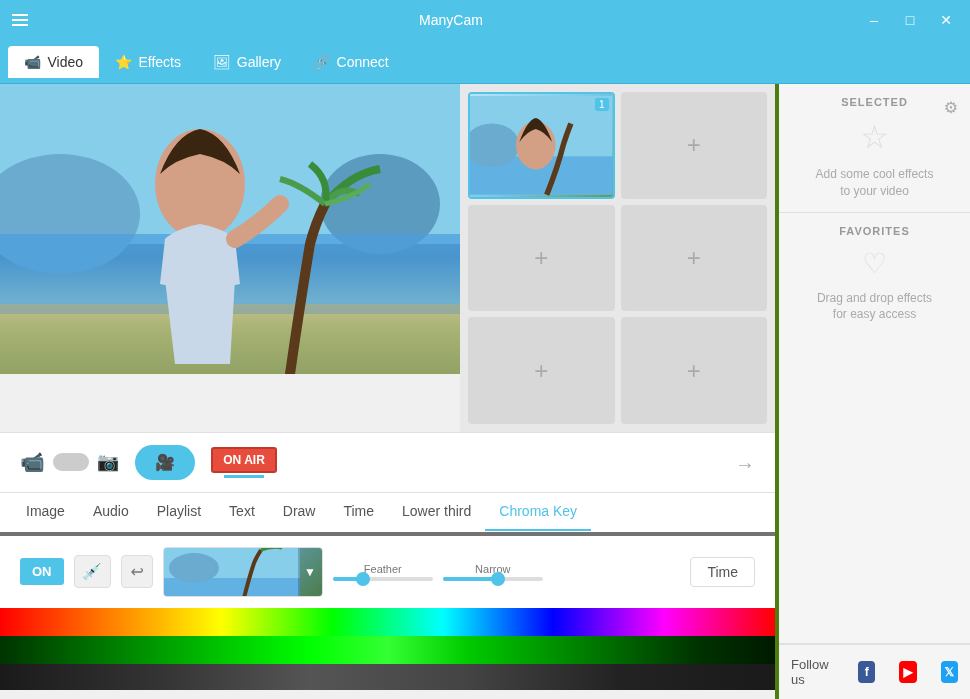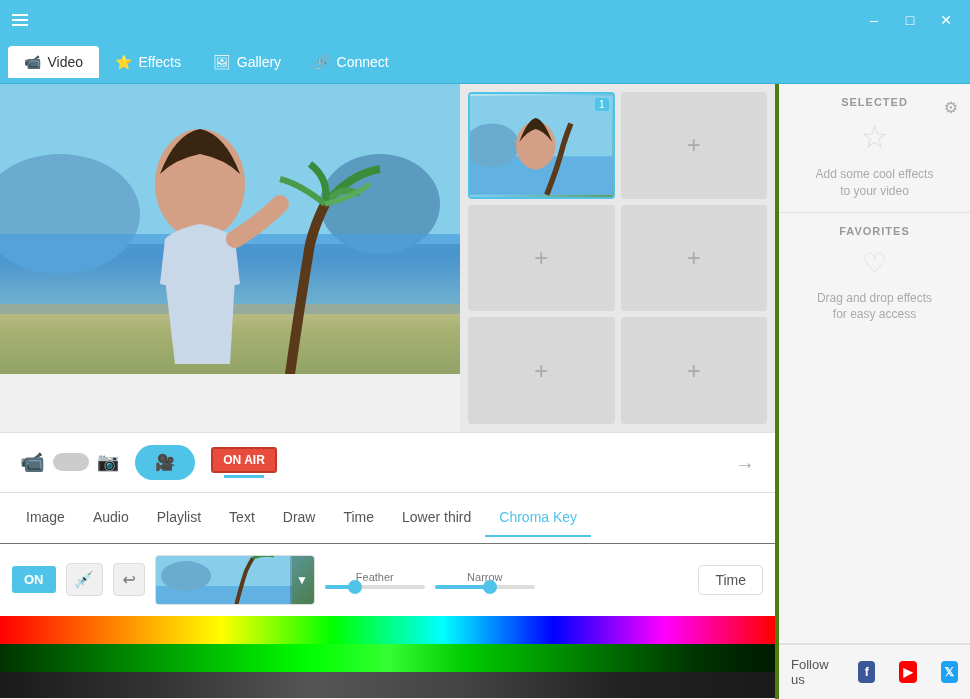"ManyCam" span.title-bar-title { html: none -> <span>ManyCam</span> }
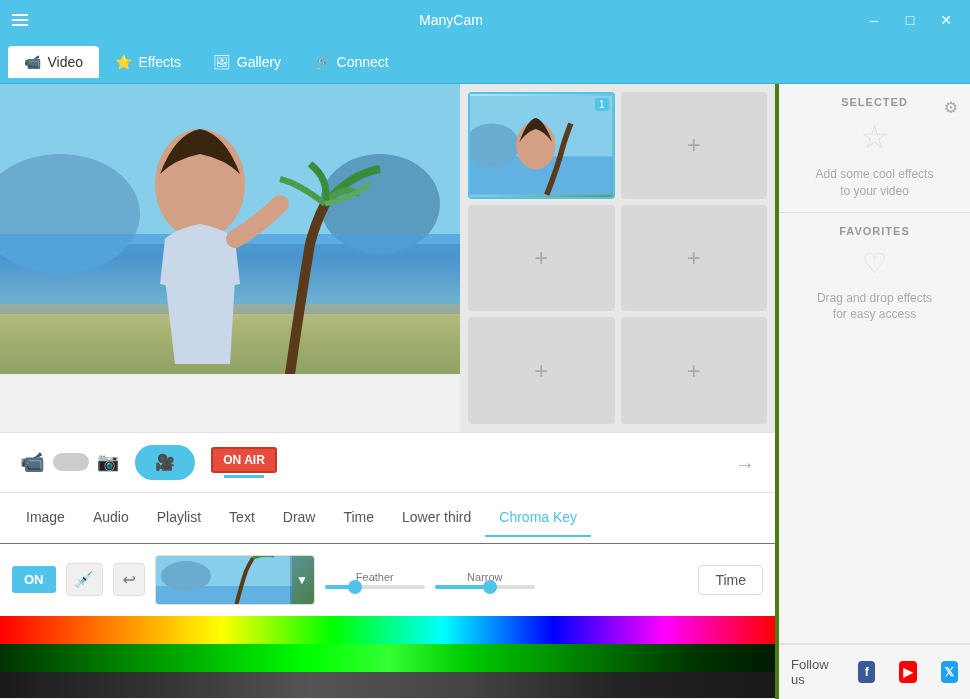"Image" .bottom-tabs { border-bottom: 1px solid #737373 -> 4px solid #737373; height: 52px -> 44px }
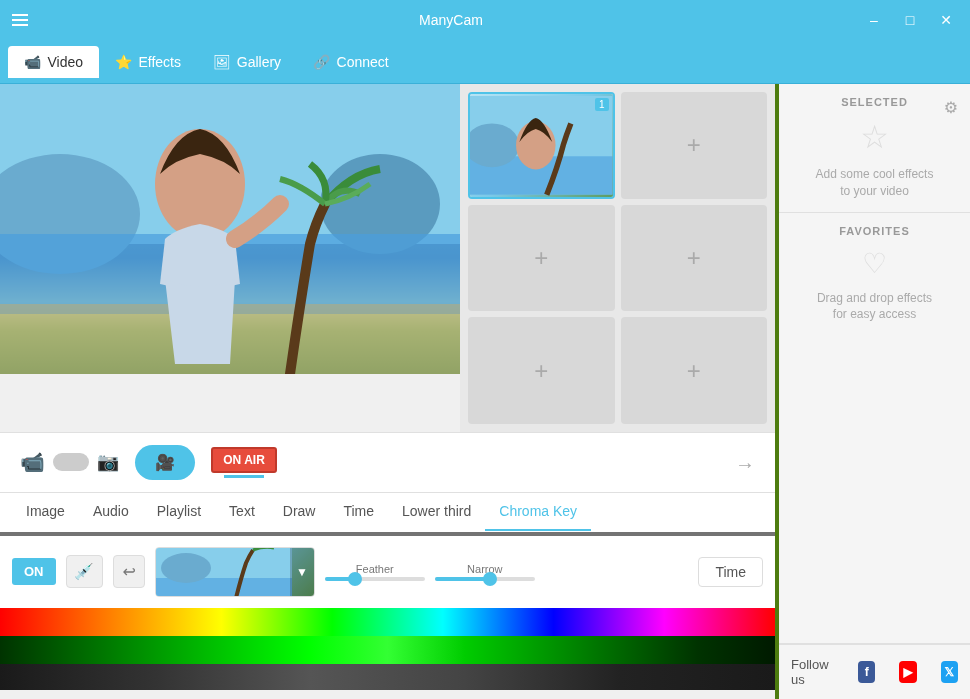"ON" .effects-panel { padding: 8px 12px -> 8px 20px }
